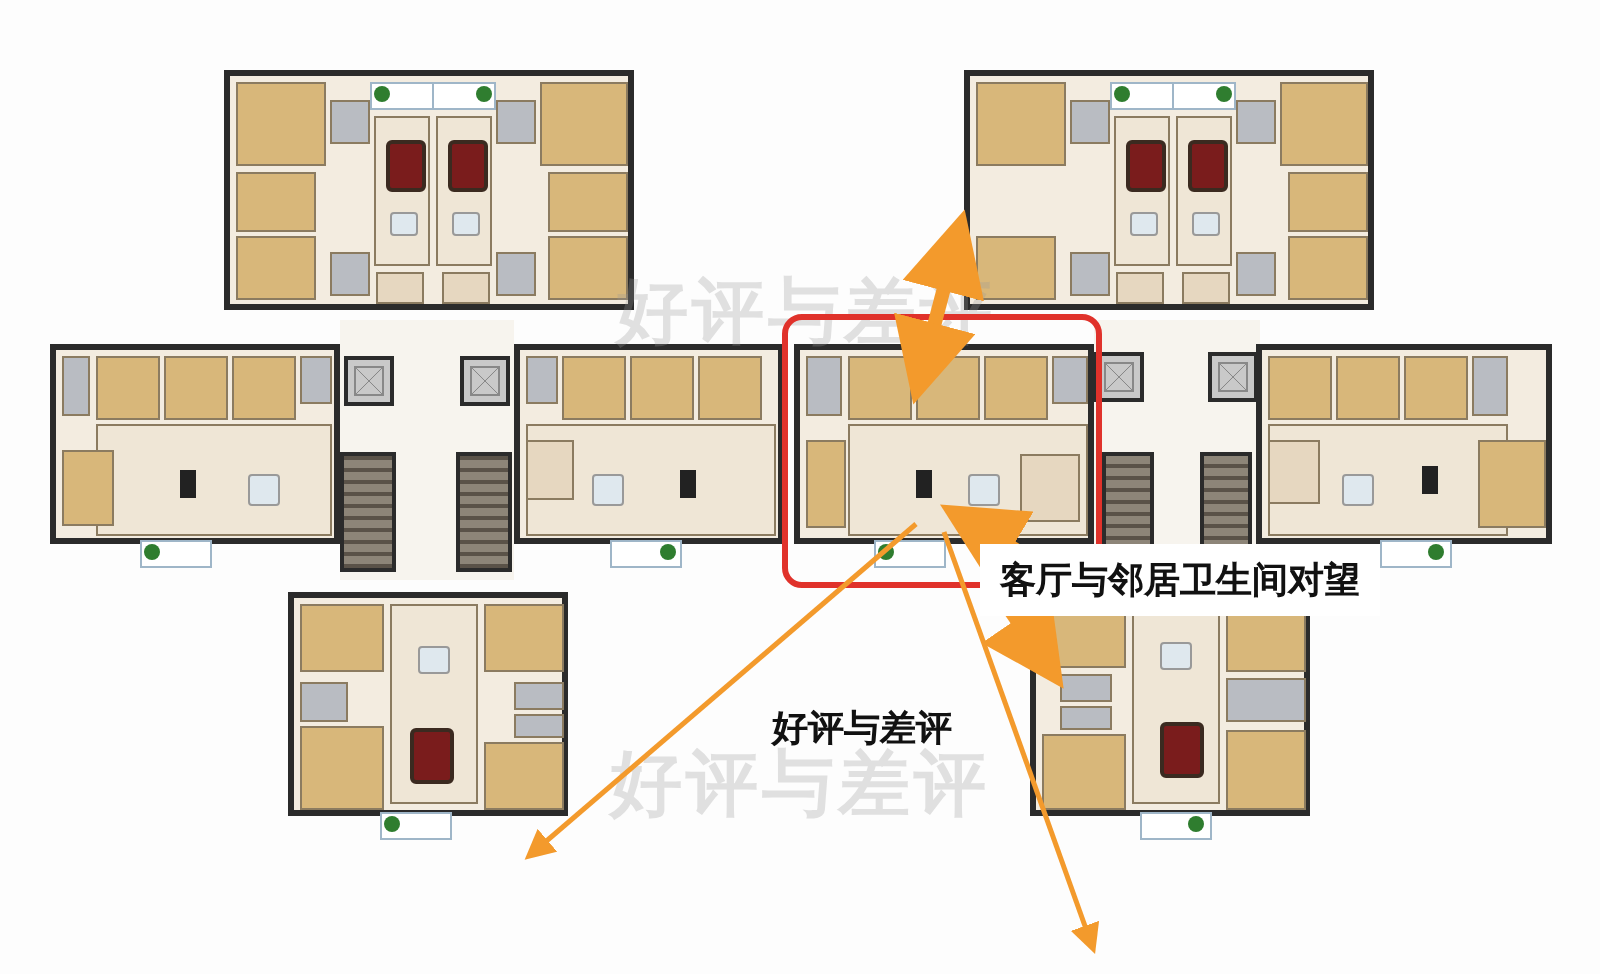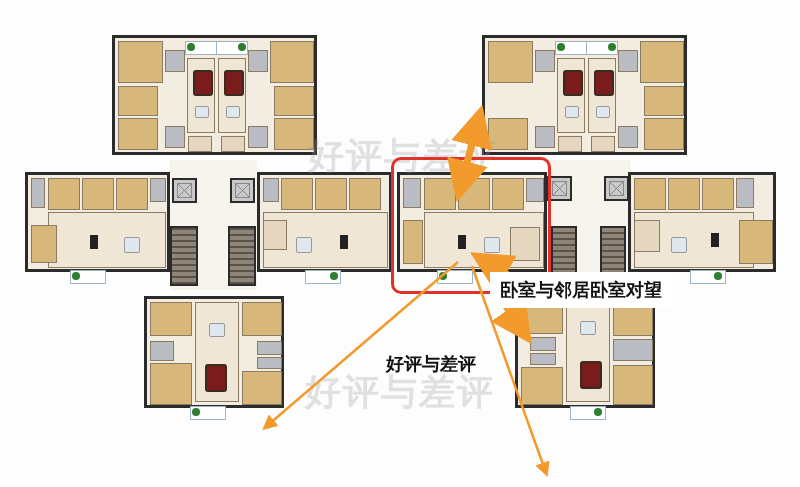"卧室与邻居卧室对望" div.label { text: 卧室与邻居卧室 -> 客厅与邻居卫生间 }
